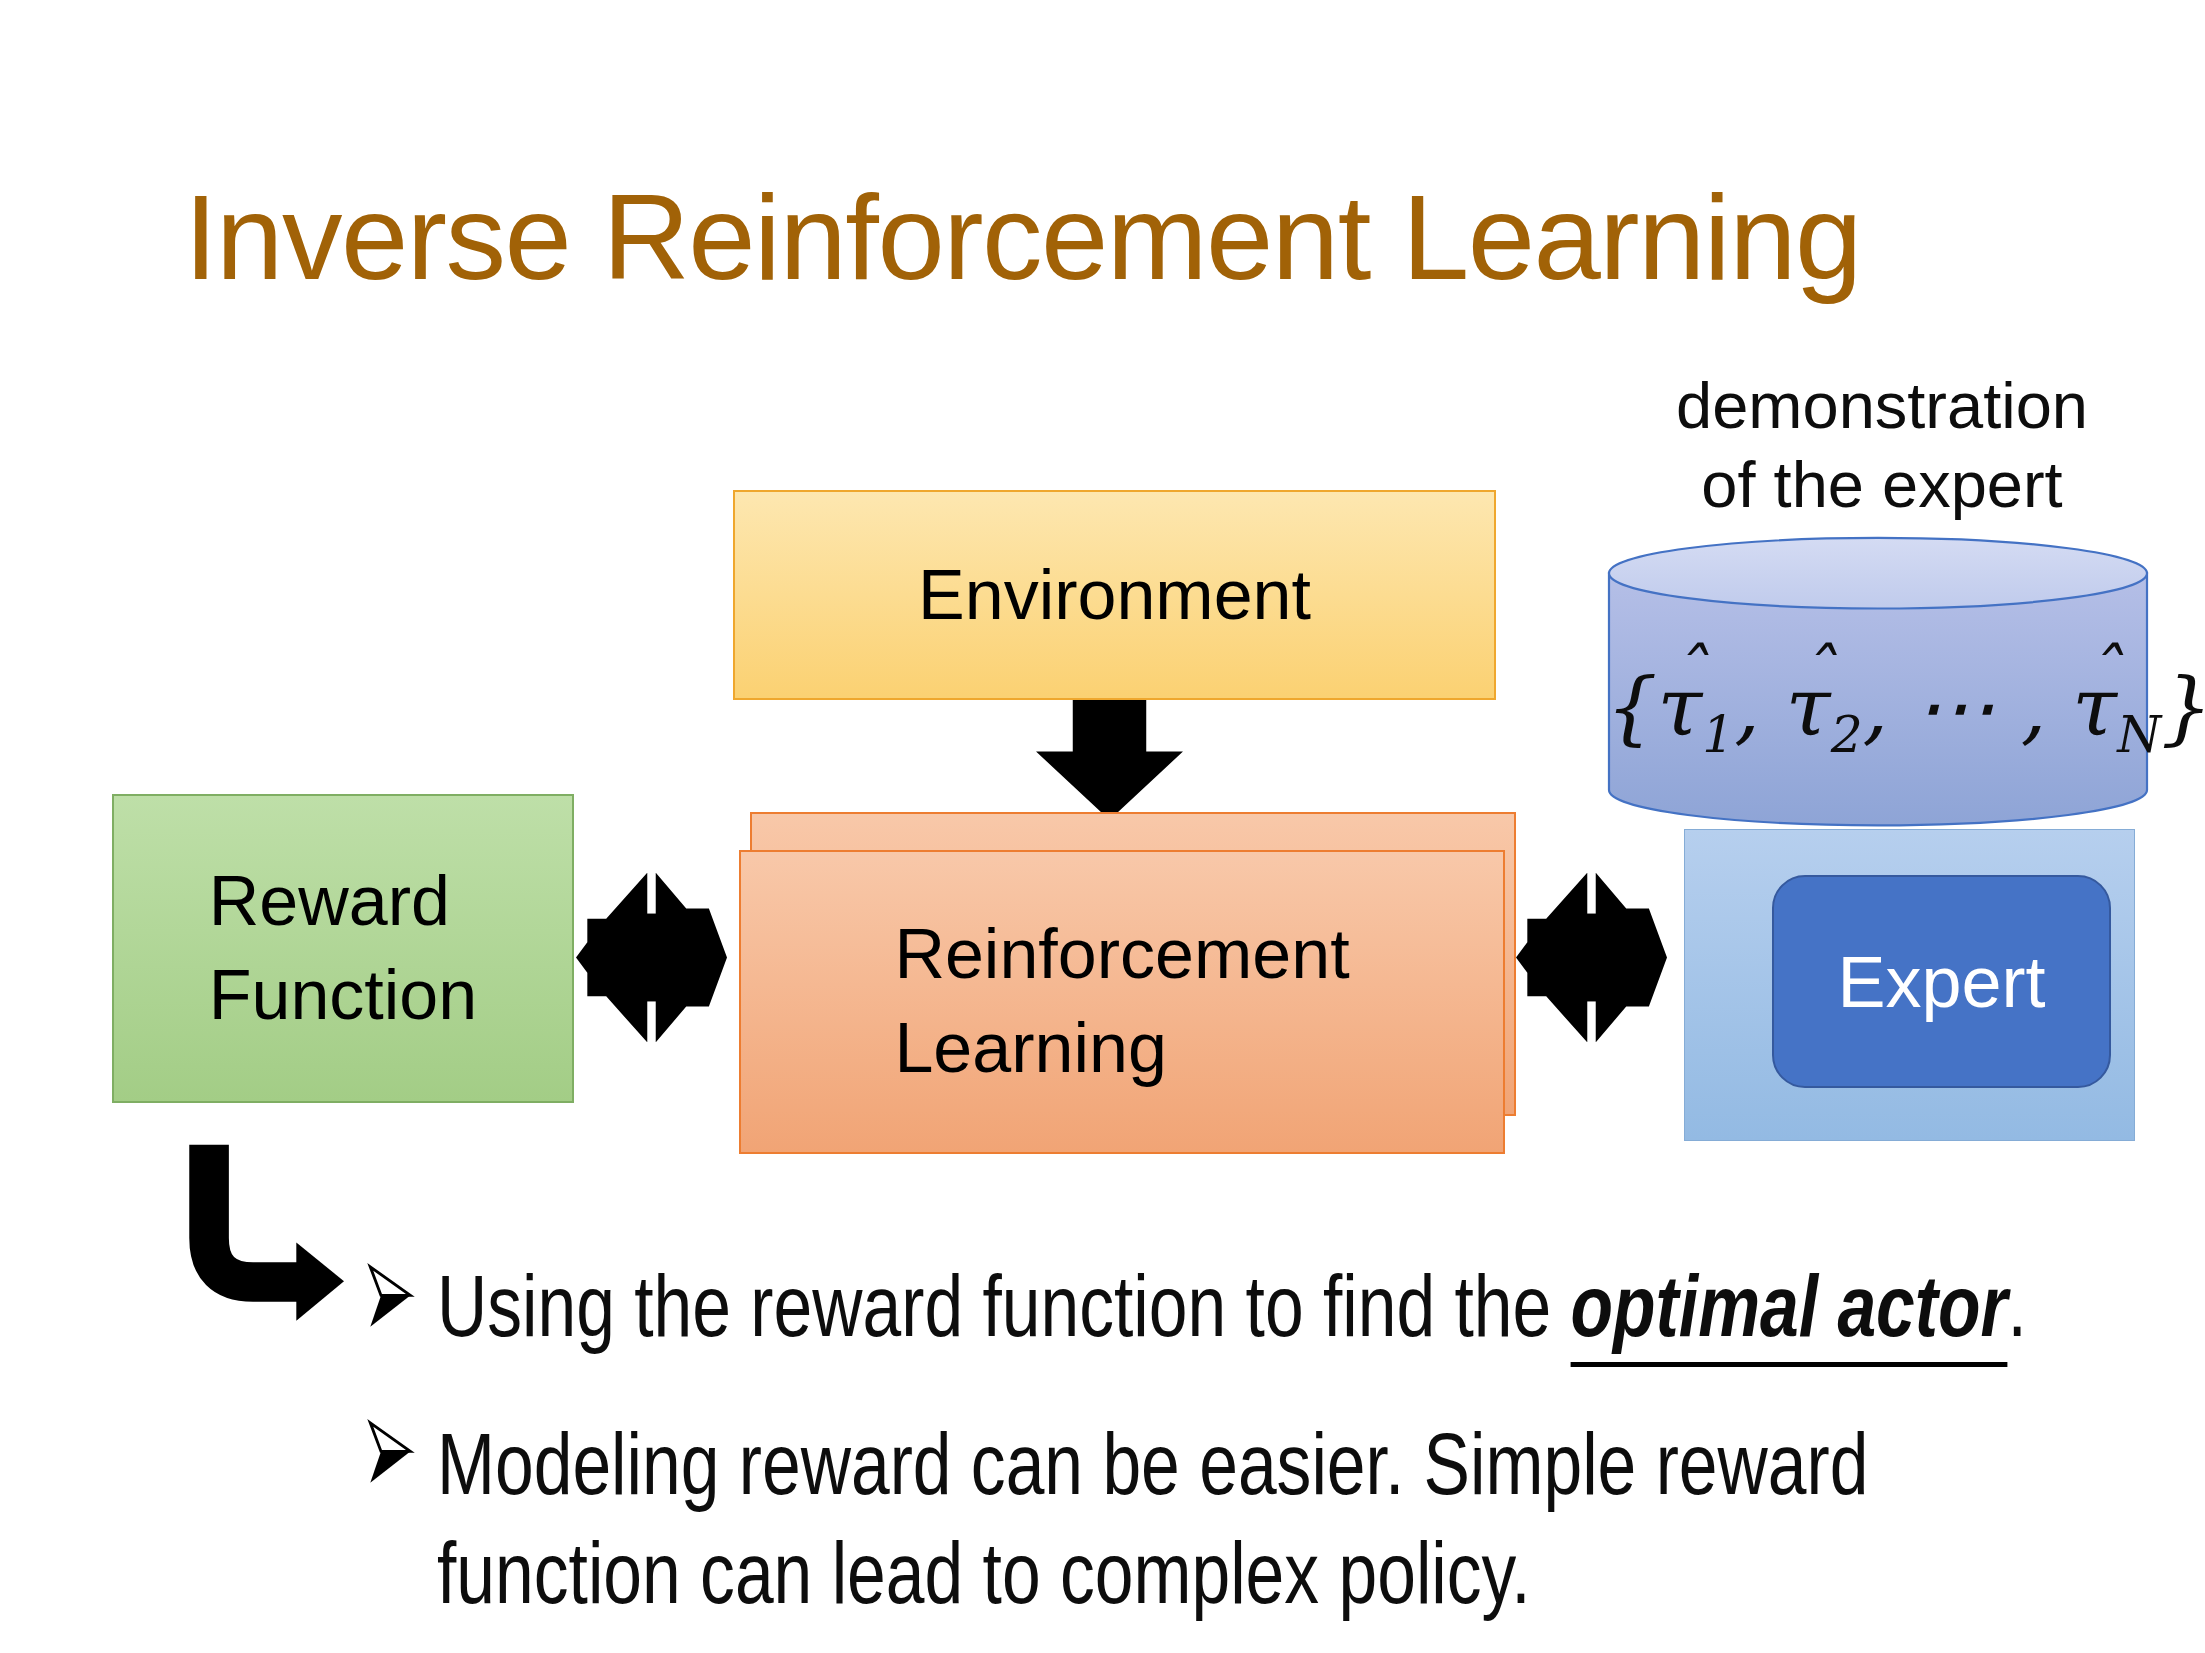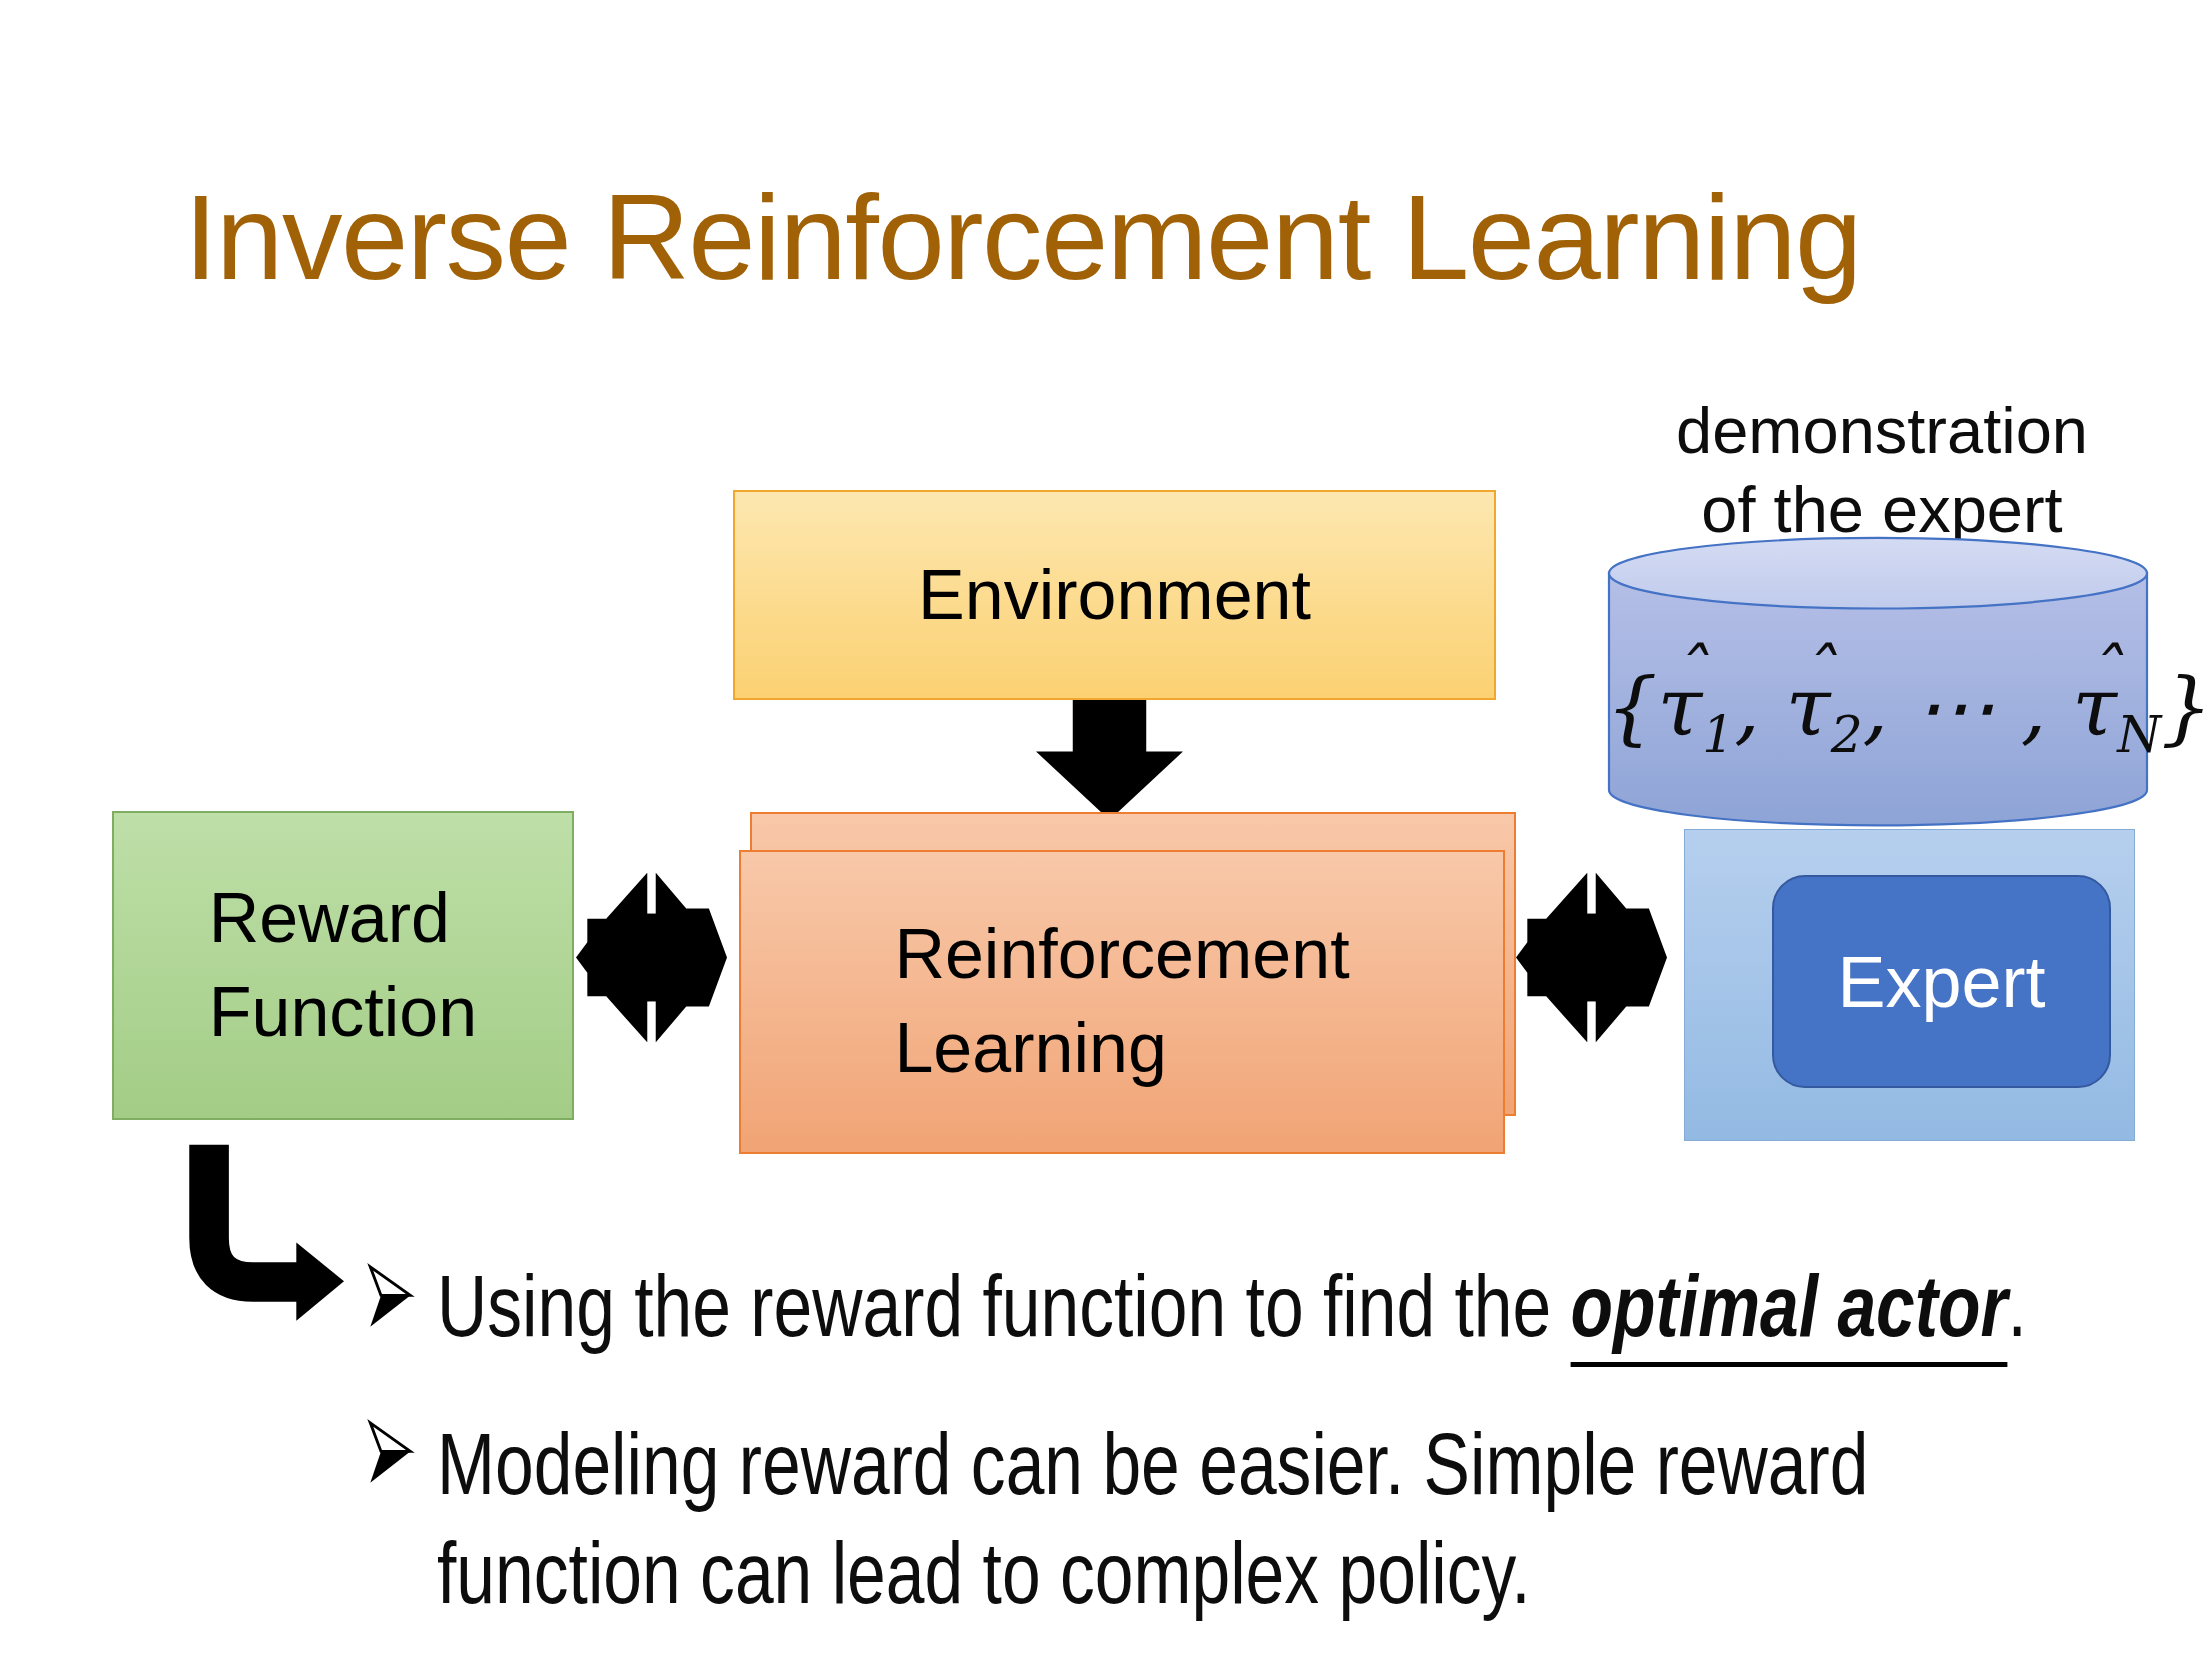"demonstration" .demo-label { margin-top: 25px -> none }
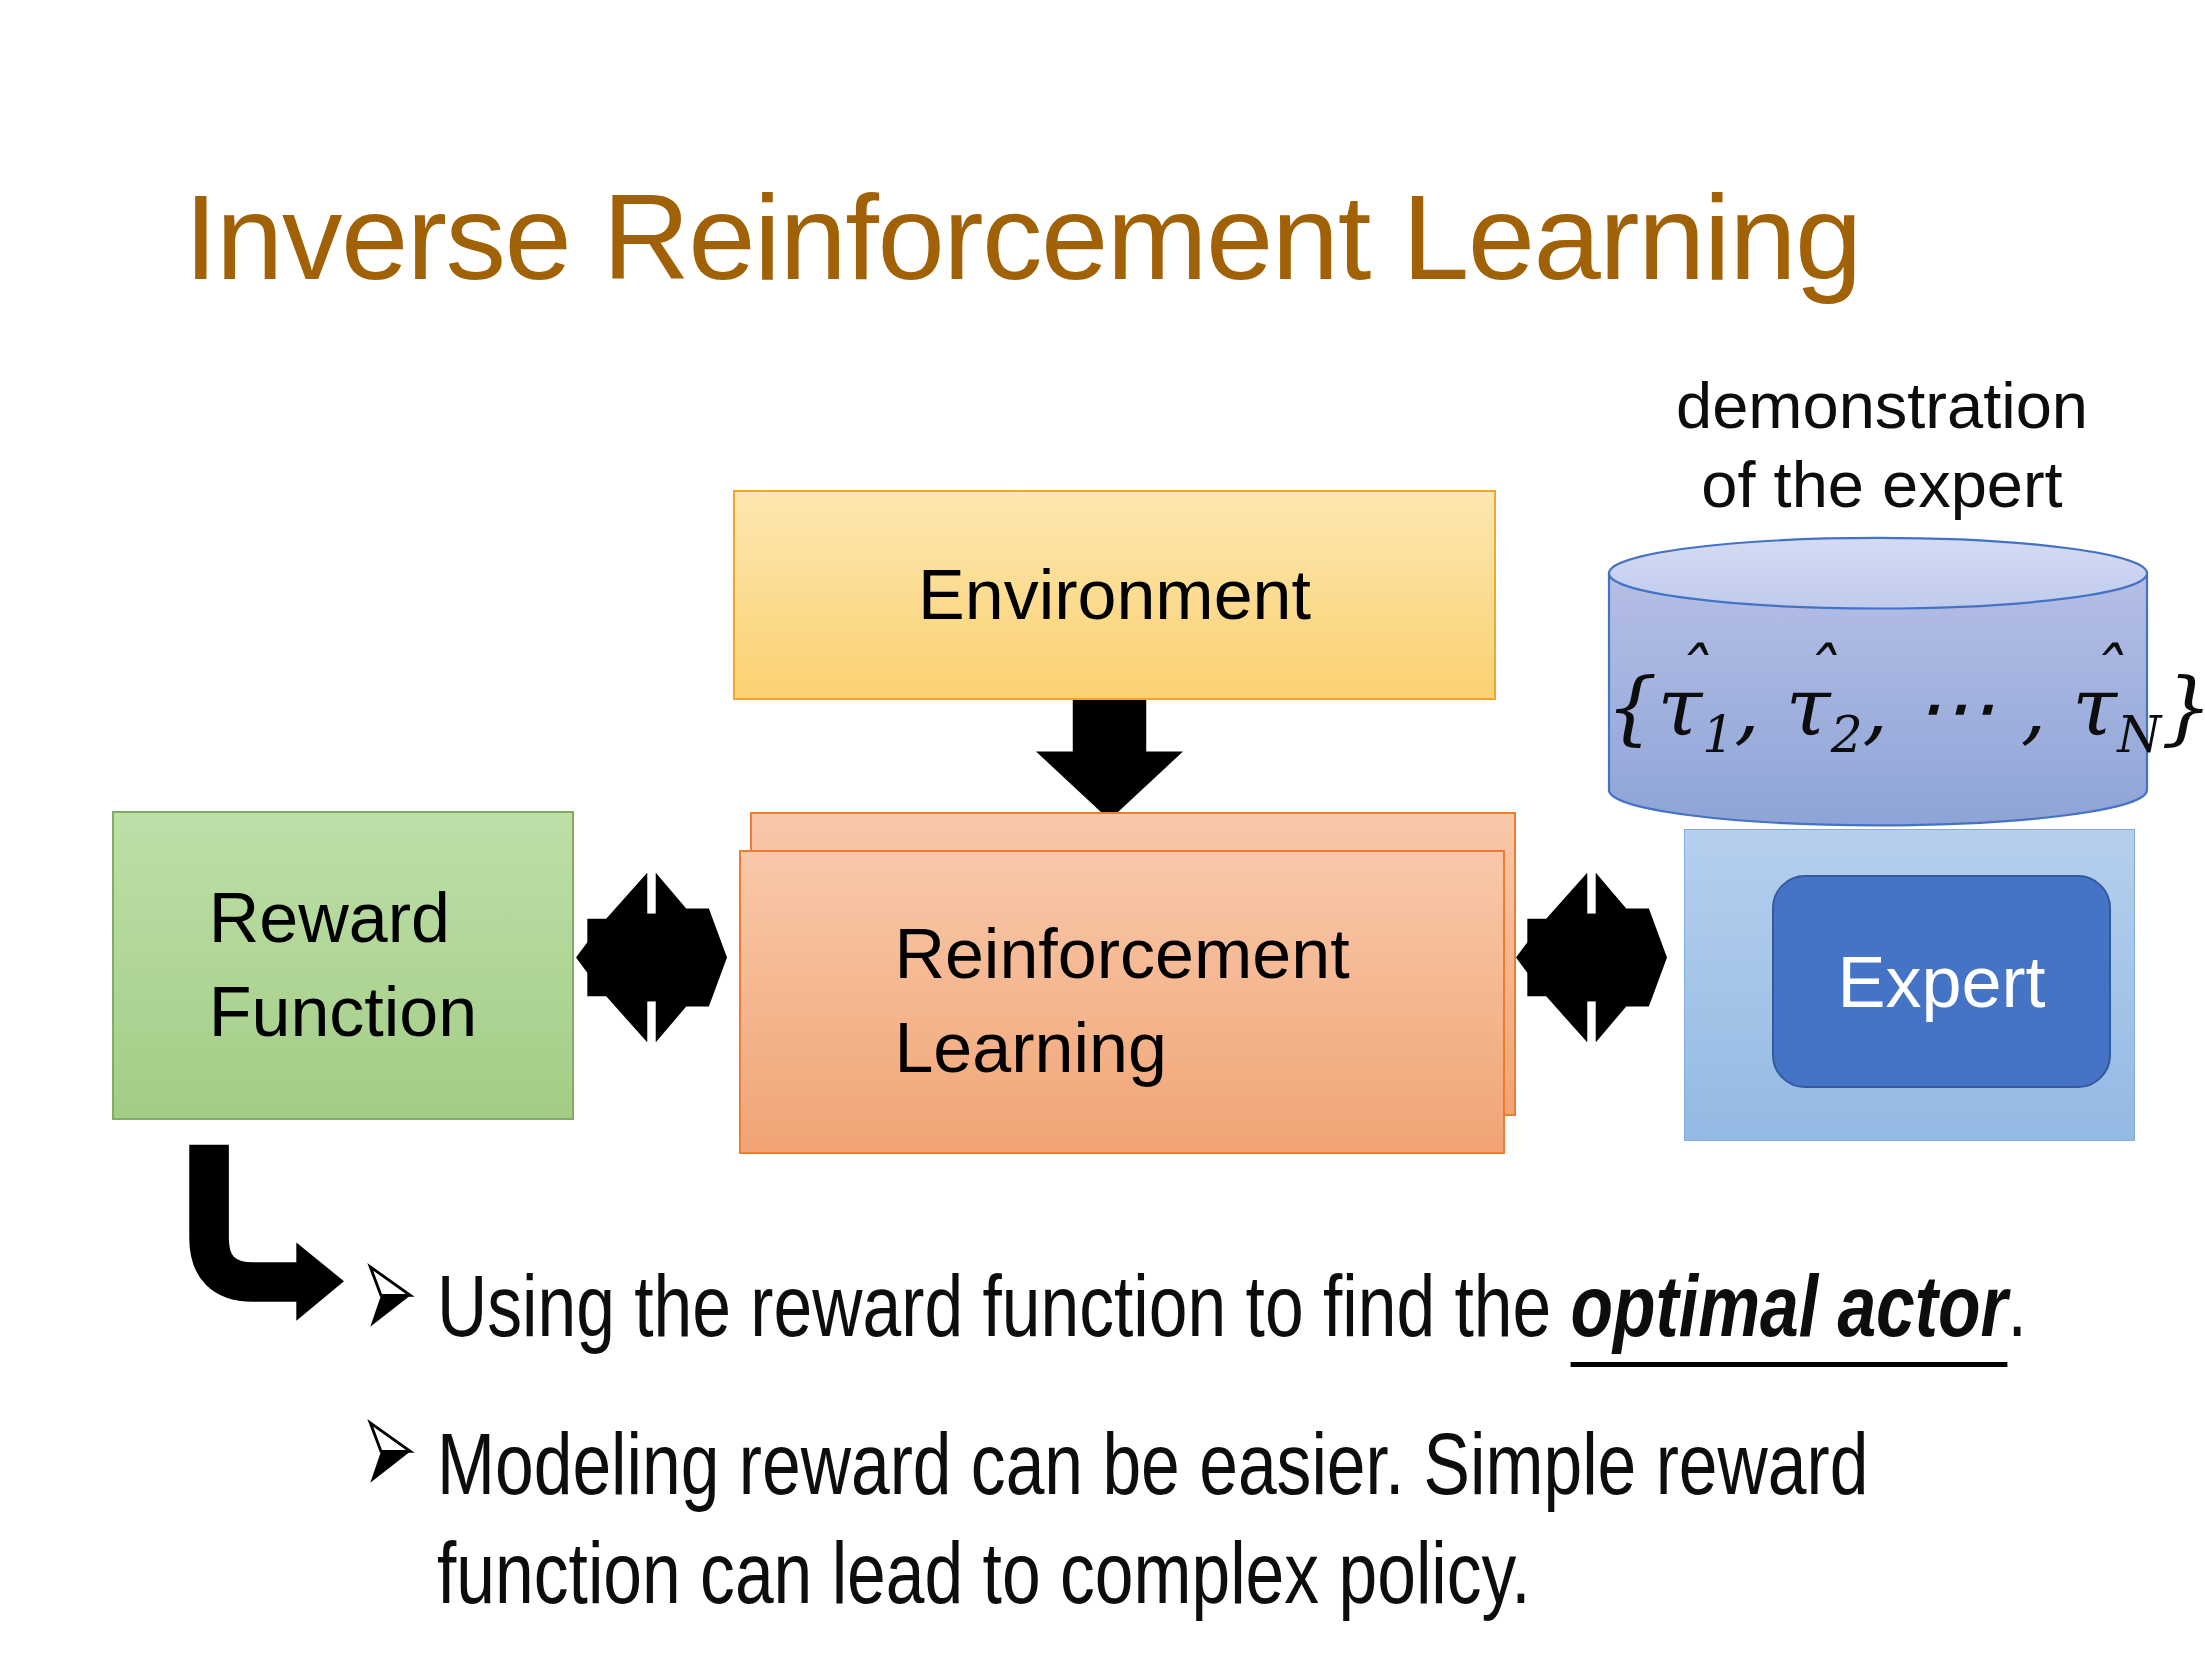"Reward" .reward-box { top: 811px -> 794px }
